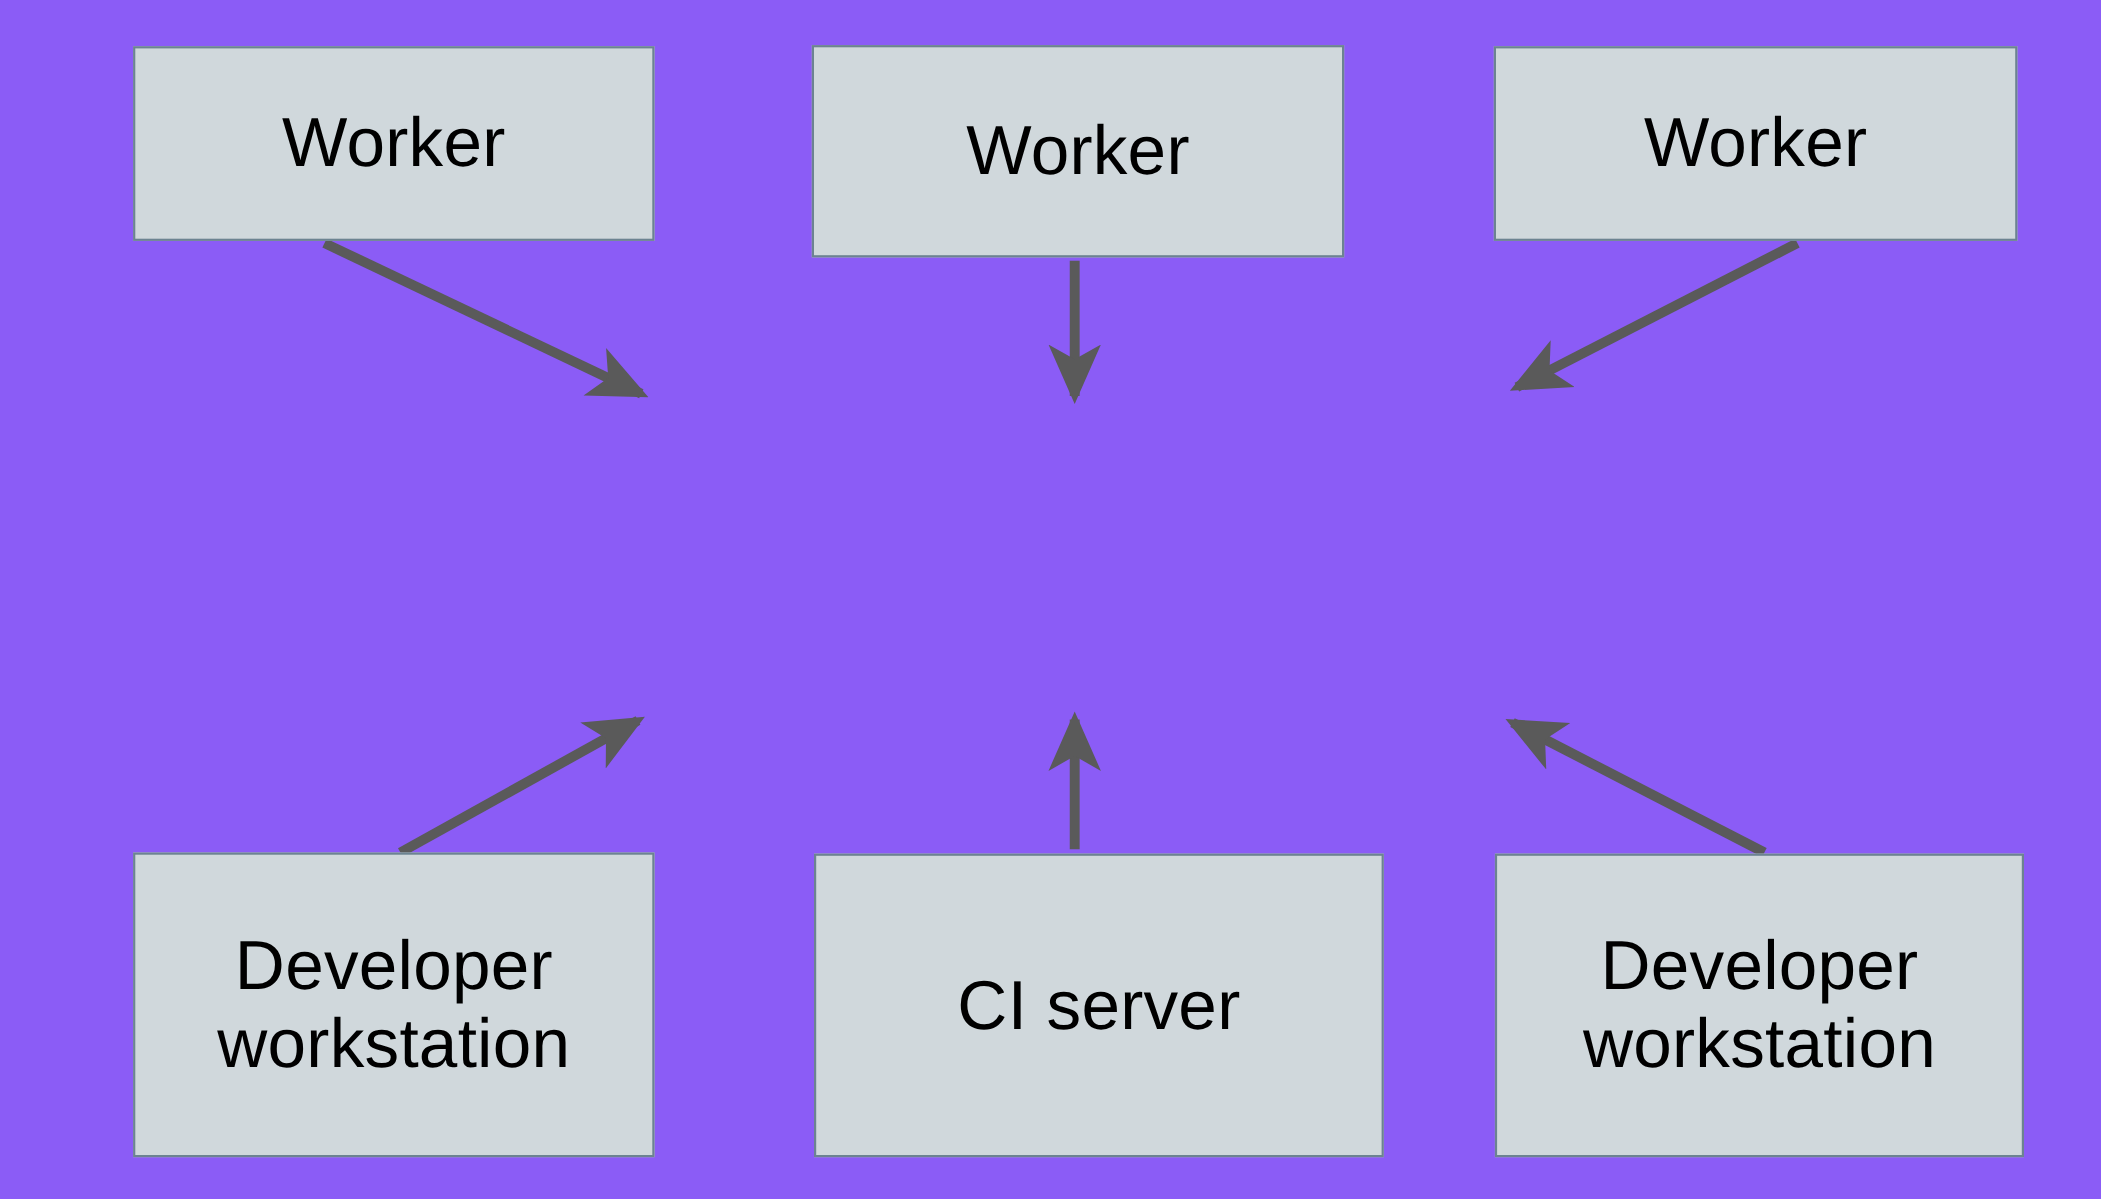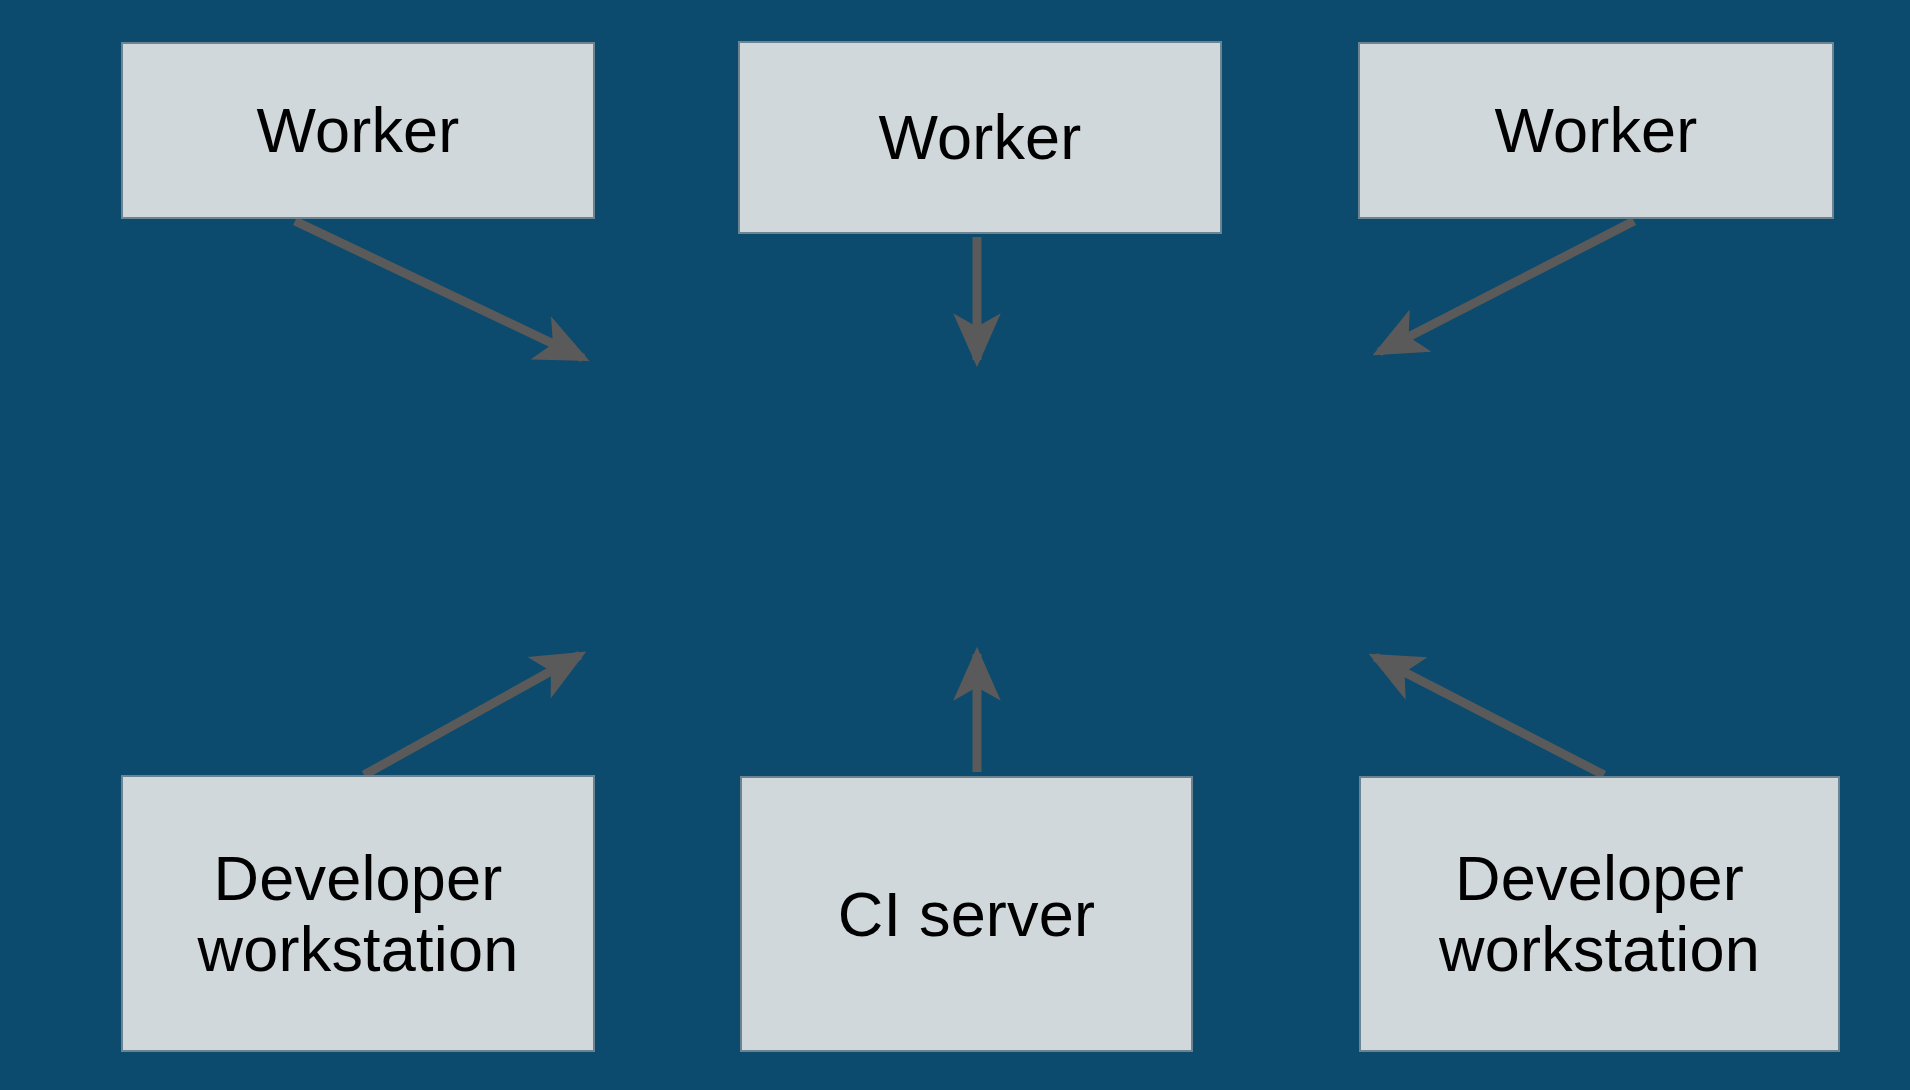"Worker" #diagram-root { background: #0c4a6e -> #8b5cf6 }
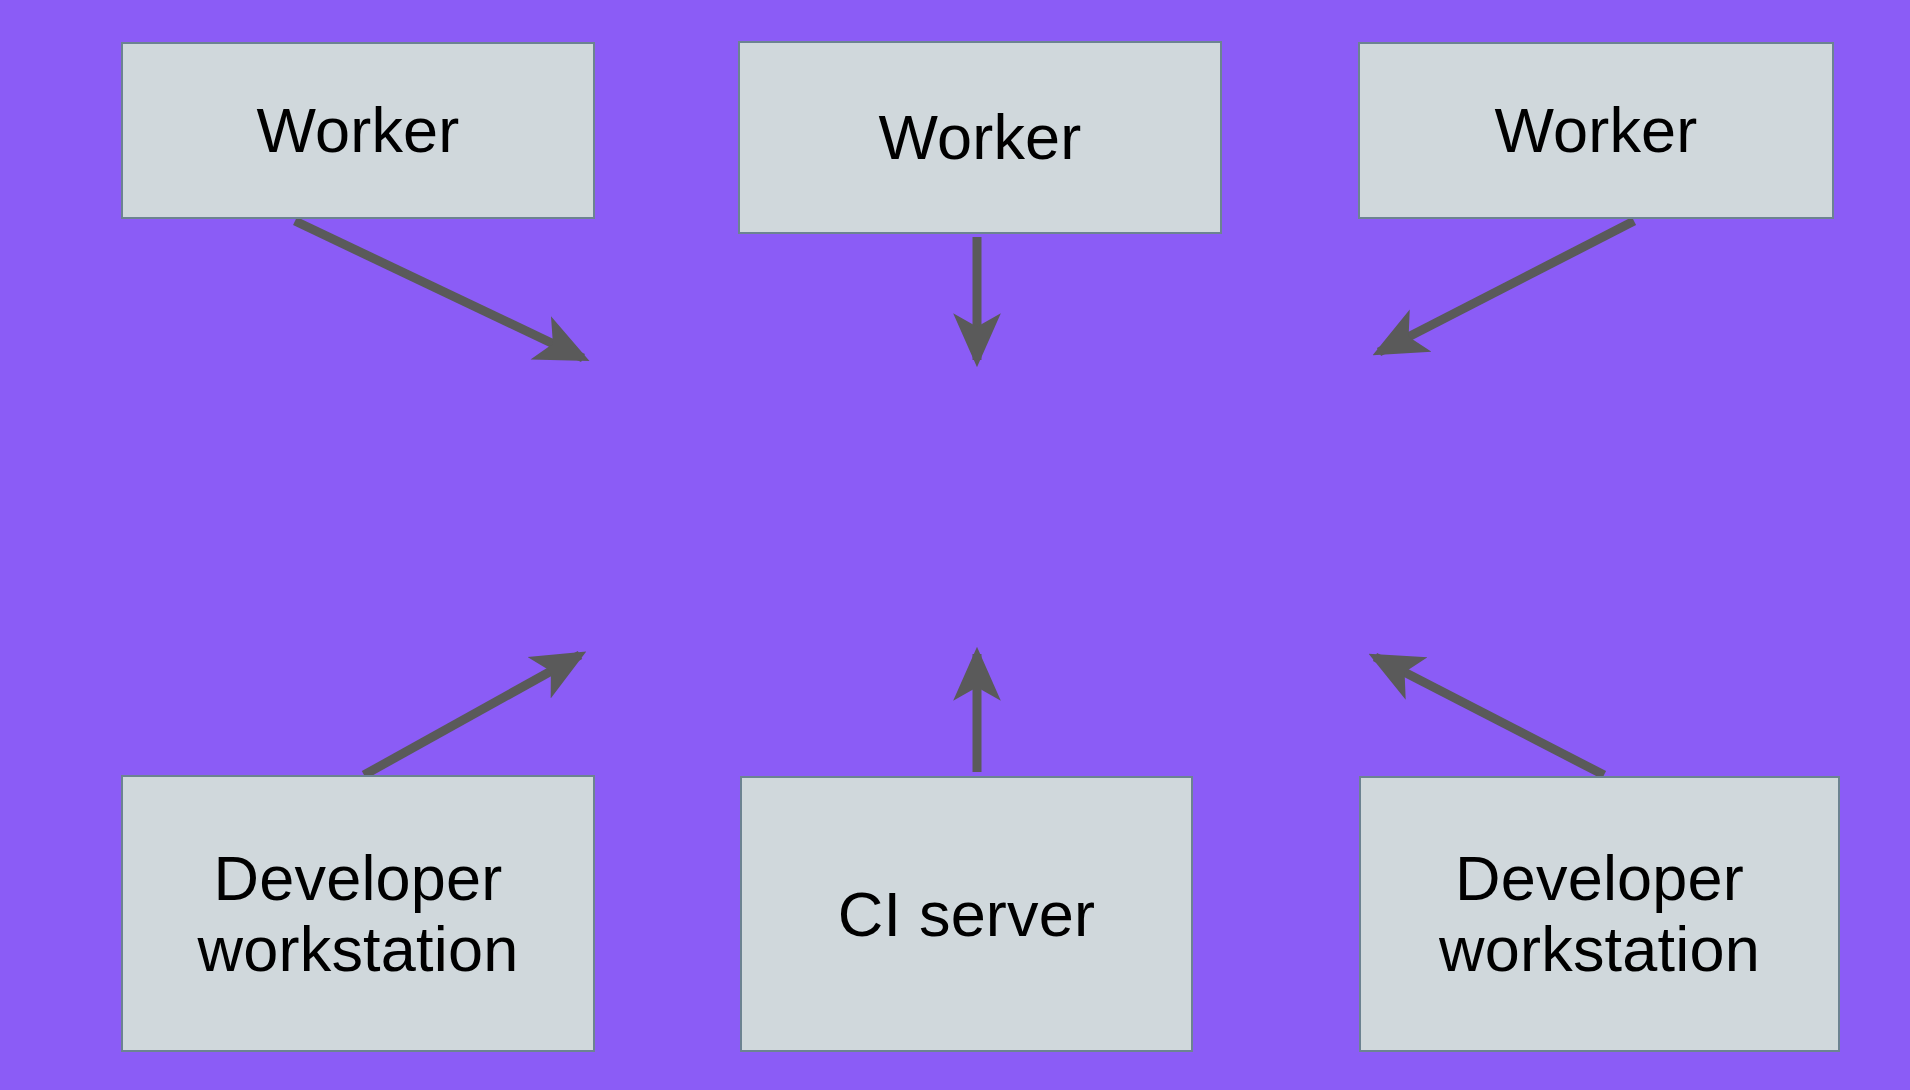"CI server" #node-ci-server { width: 453px -> 518px }
